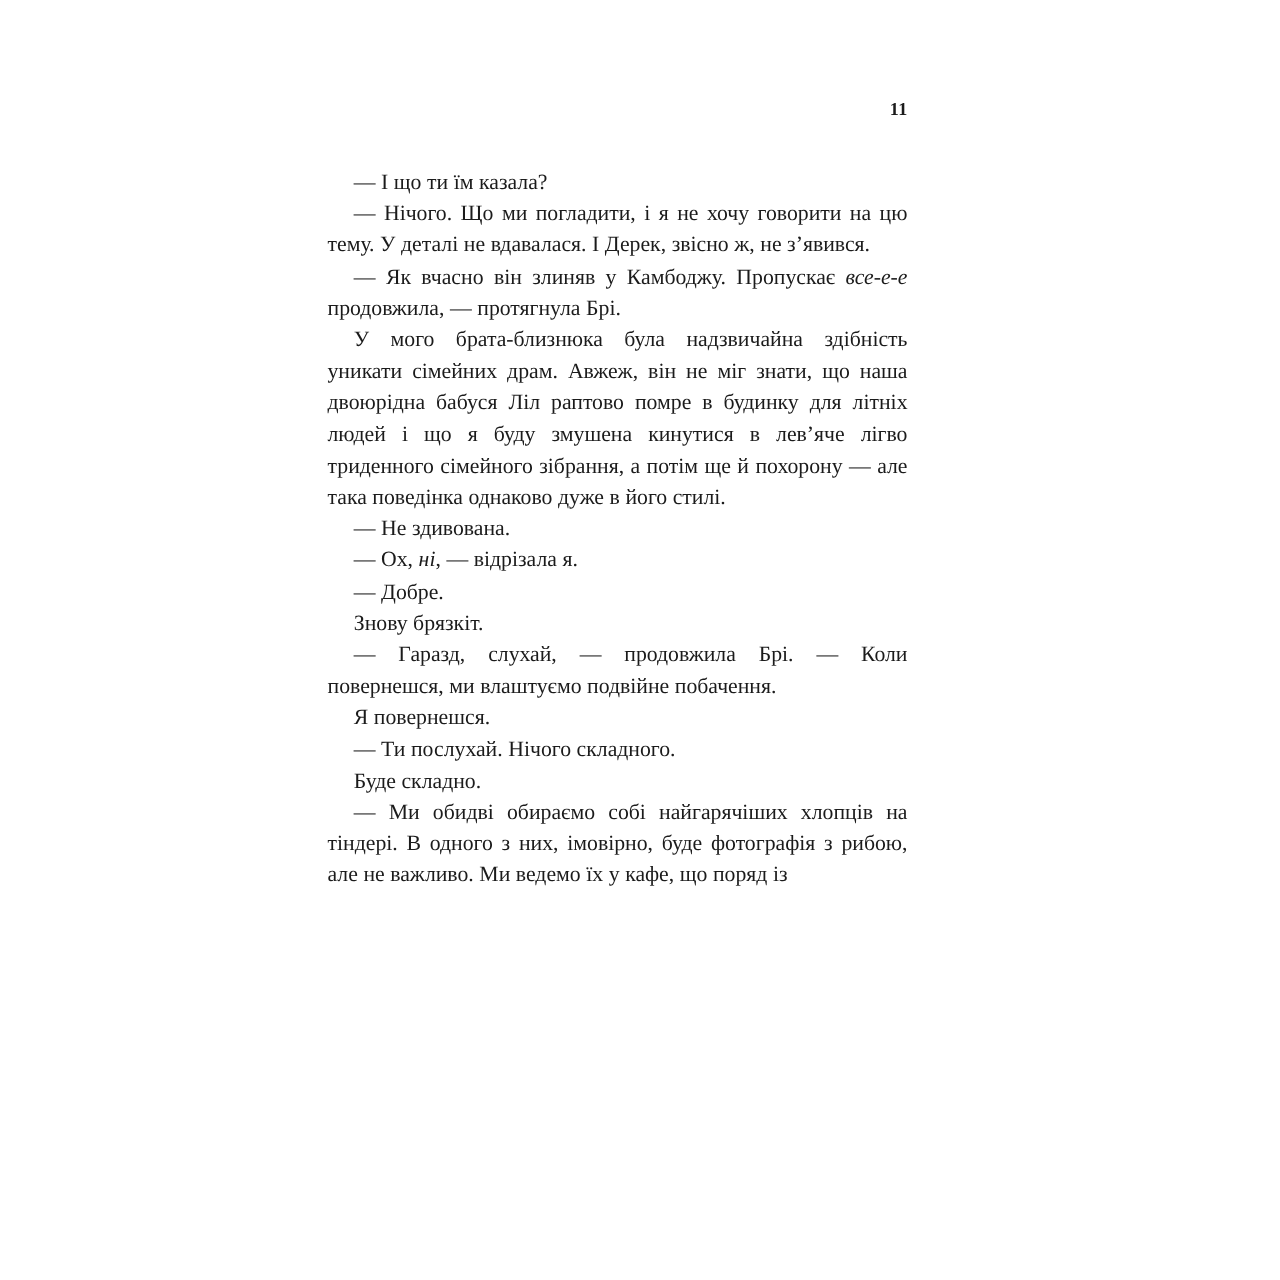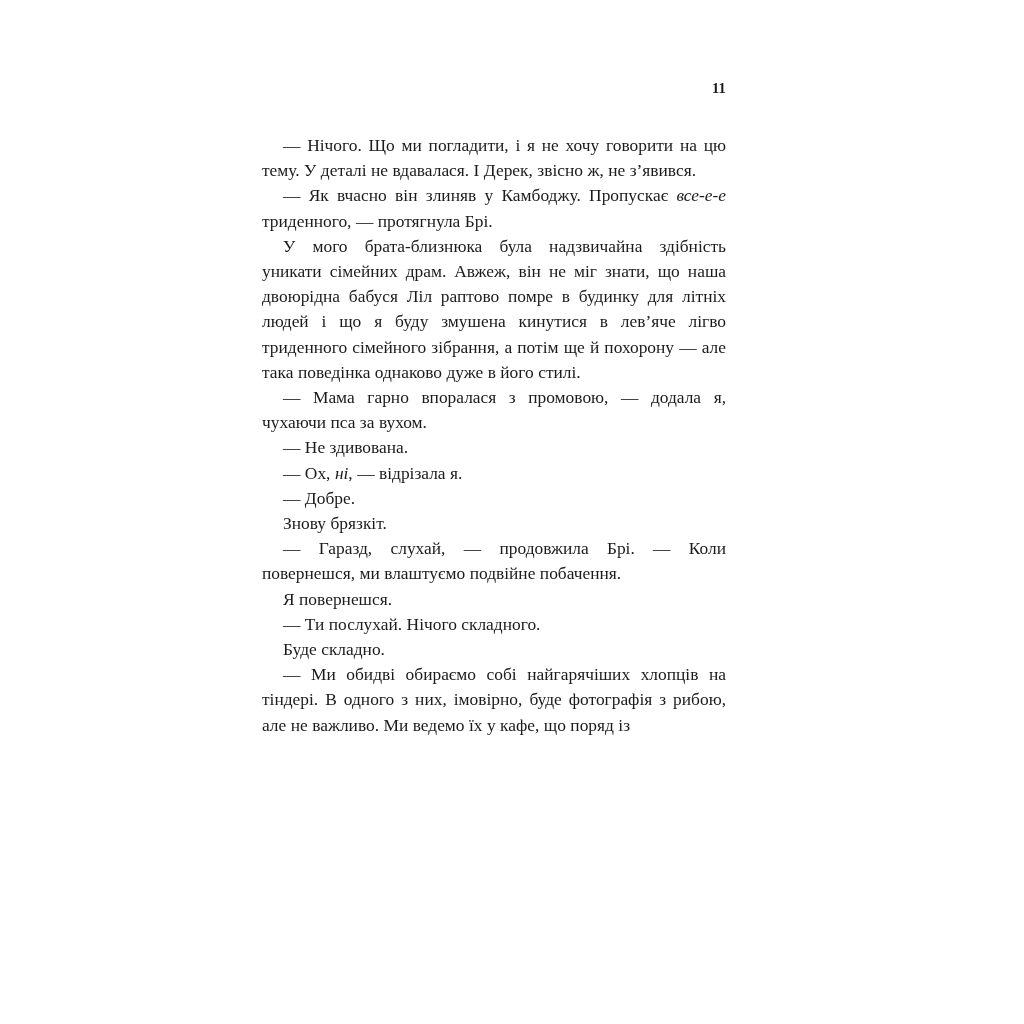"— І що ти їм" p { html: none -> <p><span>— І що ти їм казала?</span></p> }
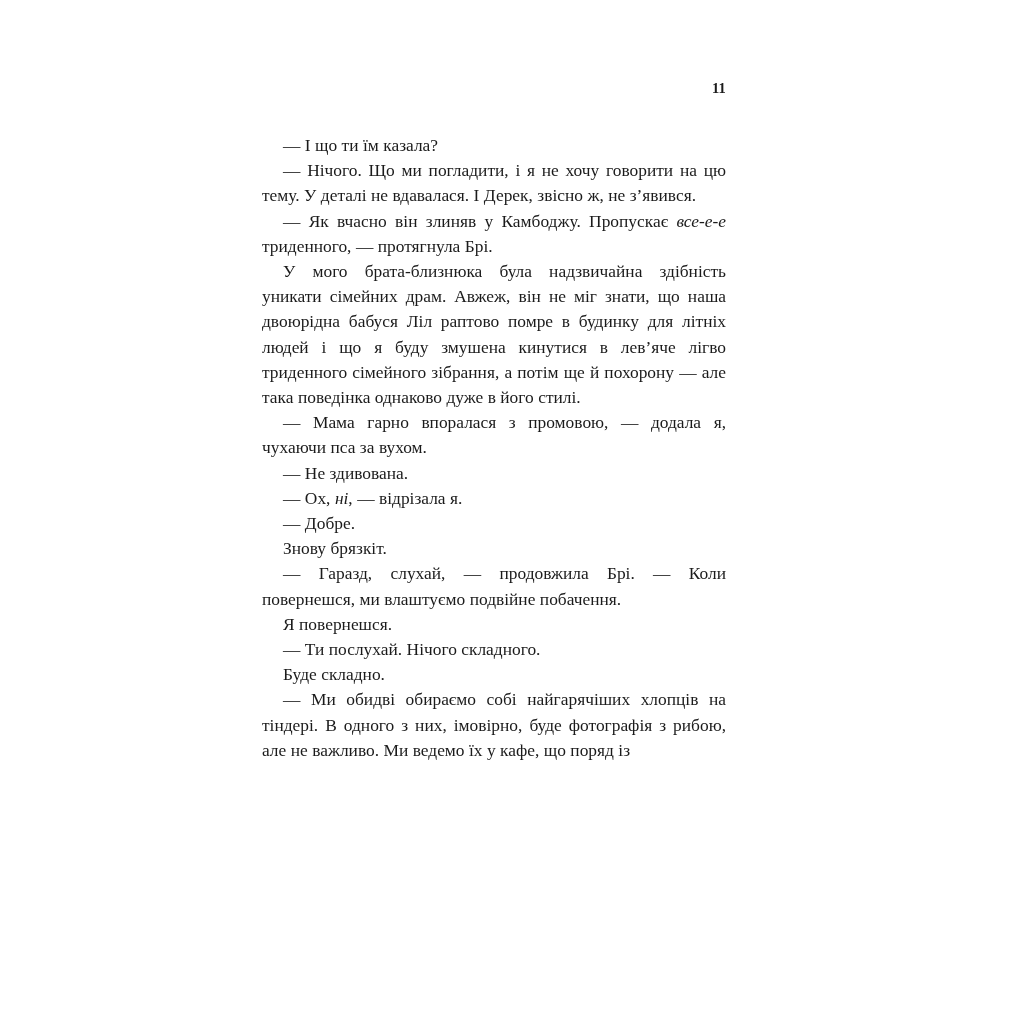"триденного, — протягнула Брі." span { text: триденного -> продовжила }
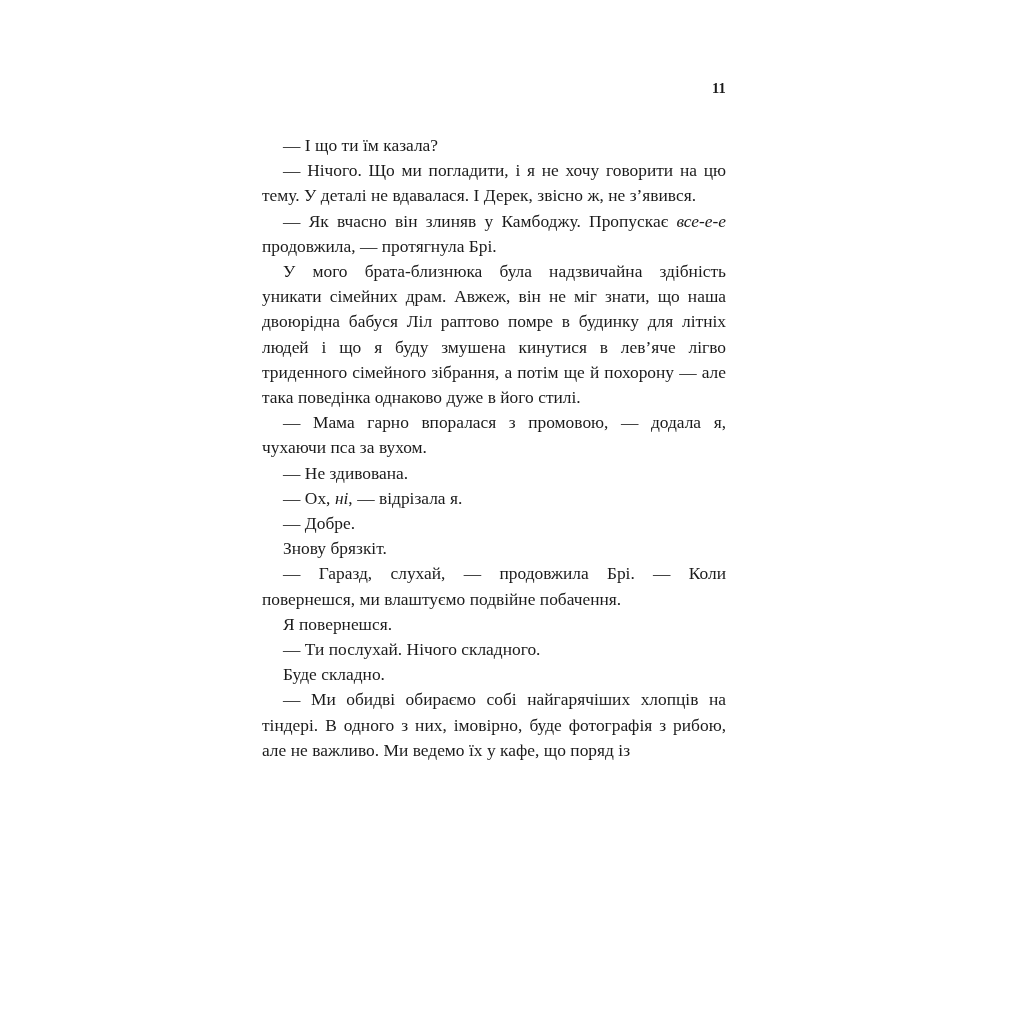"— Мама гарно впоралася з" p { html: <p><span>— Мама гарно впоралася з промовою, — додала я, чухаючи пса за вухом.</span></p> -> none }
